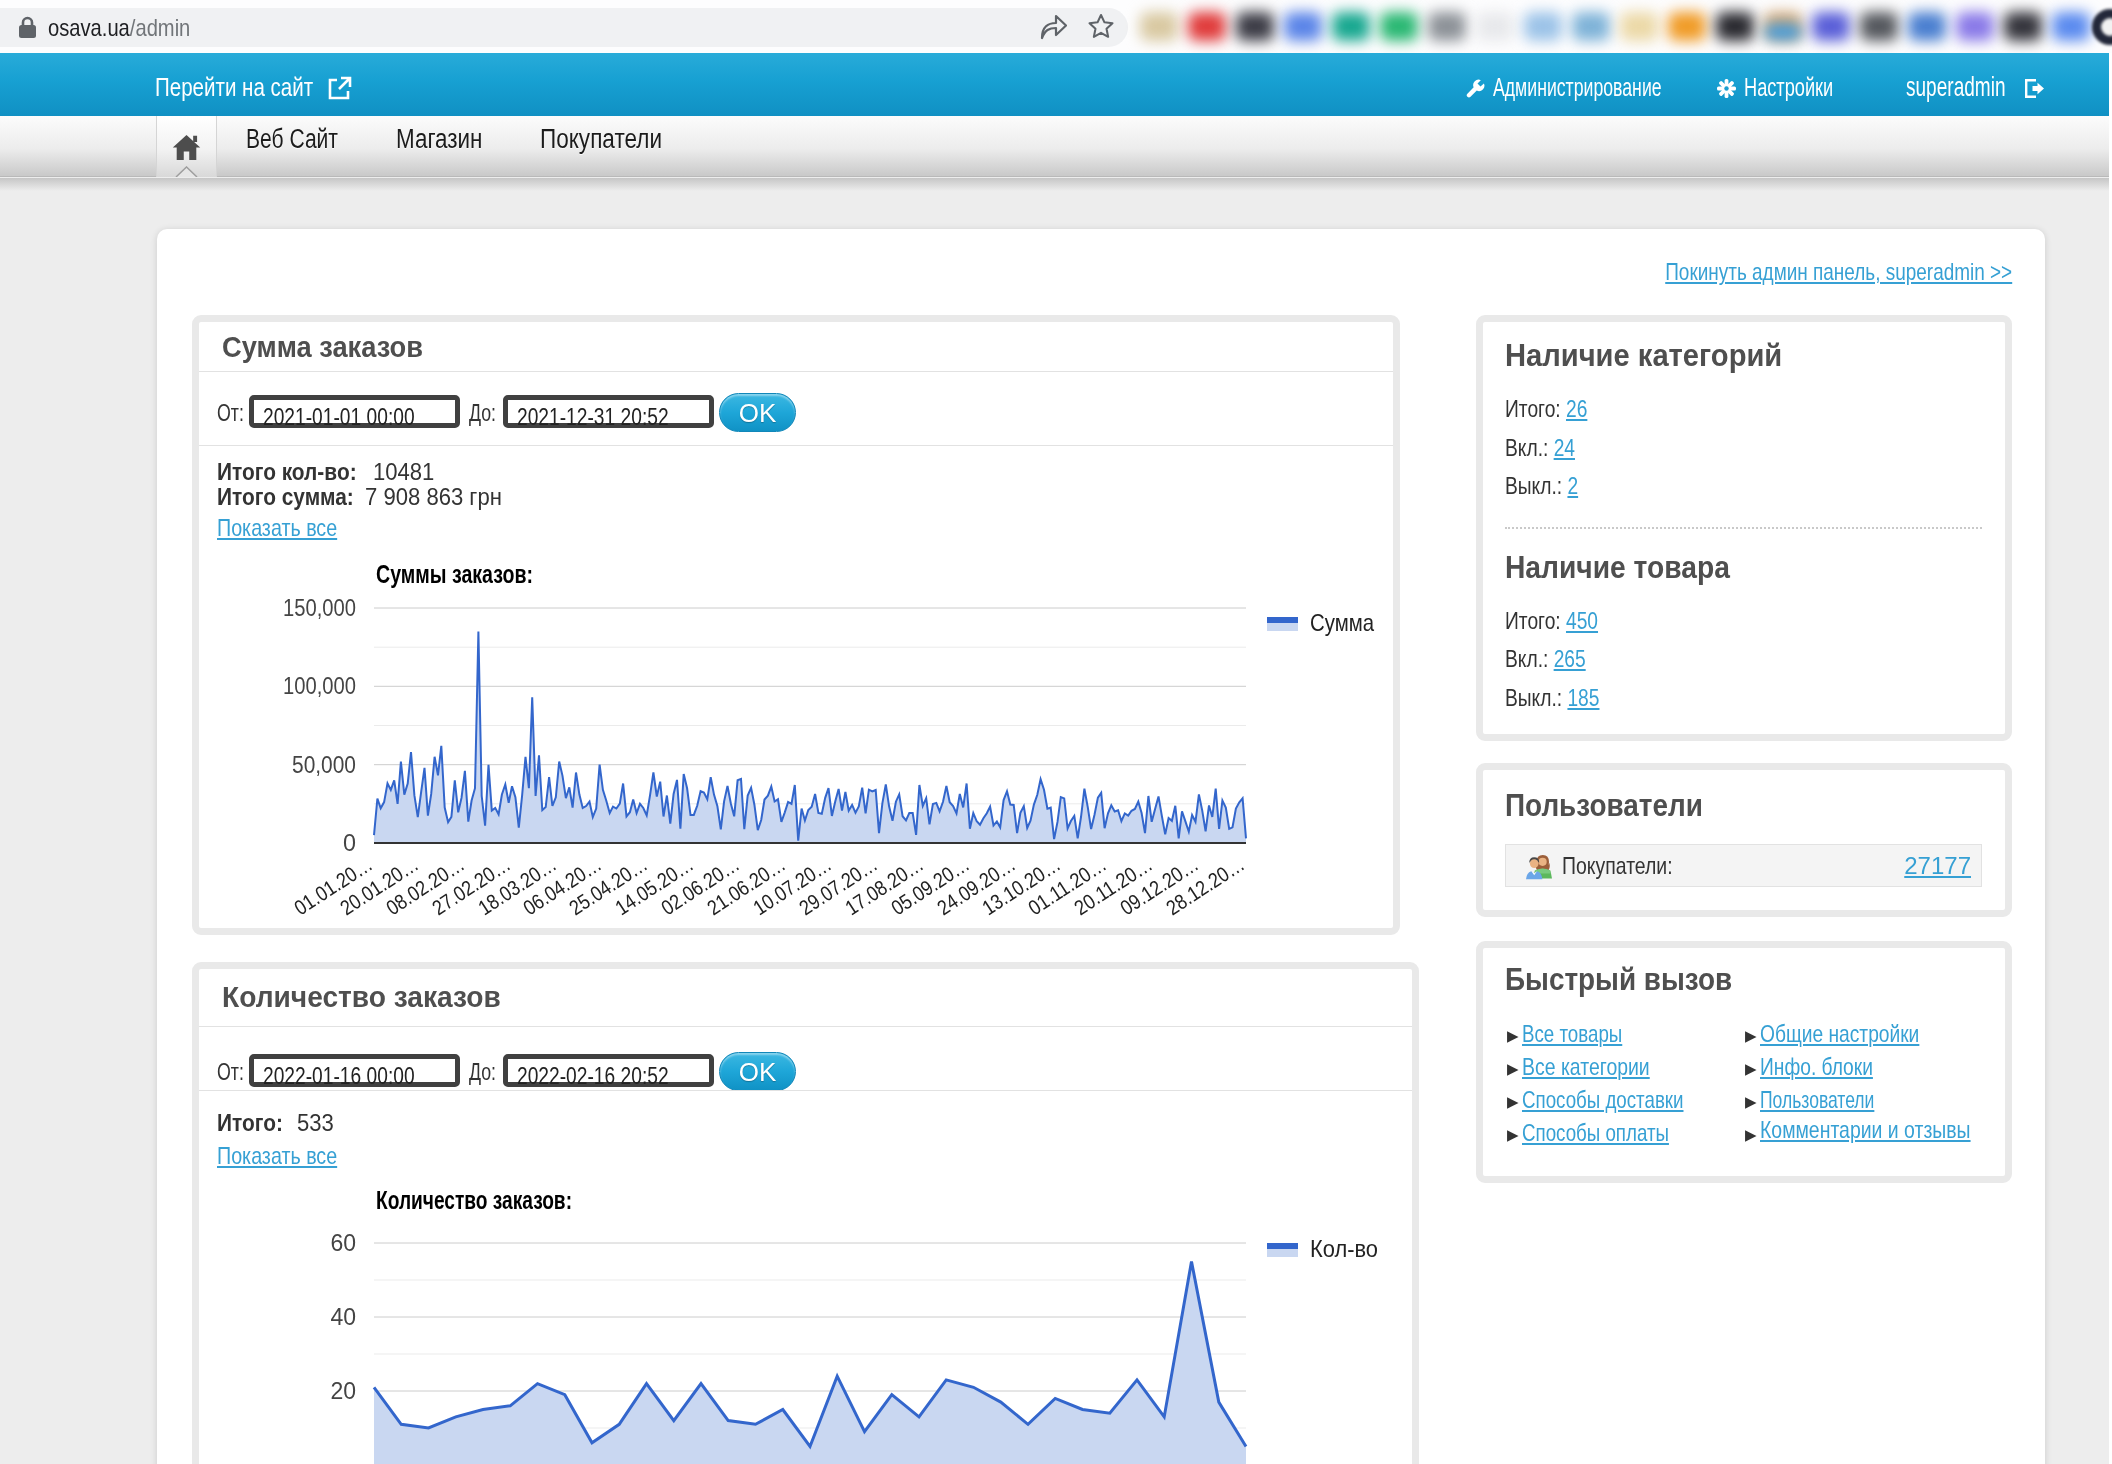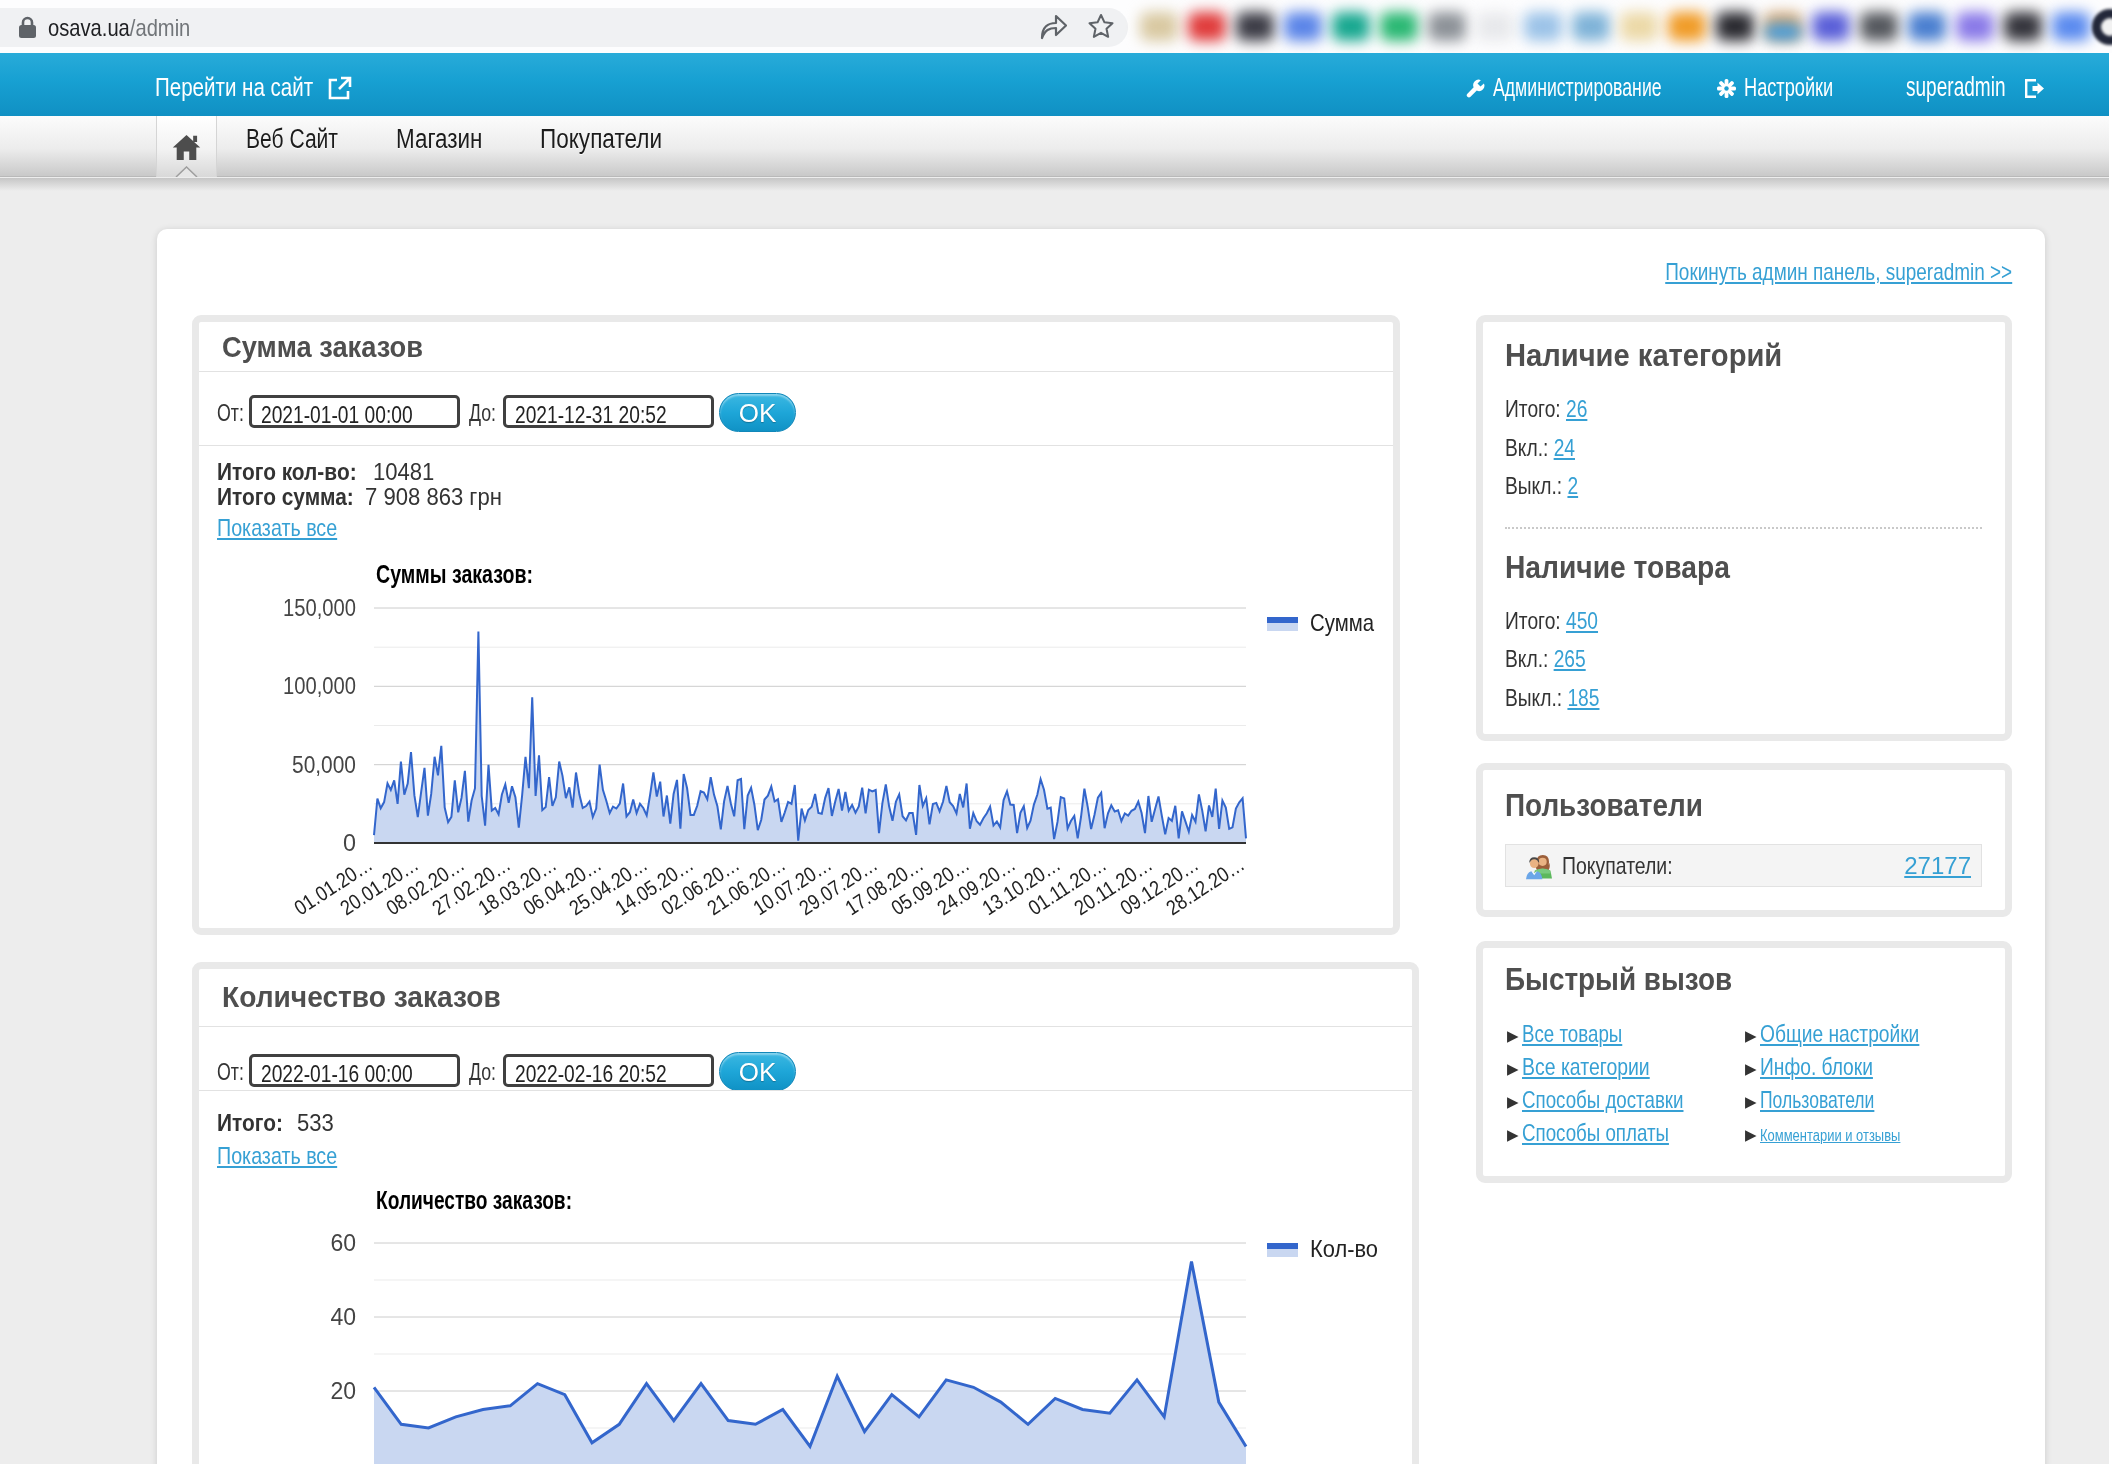"2021-01-01 00:00" .dt { border: 3px solid #404040 -> 5px solid #404040 }
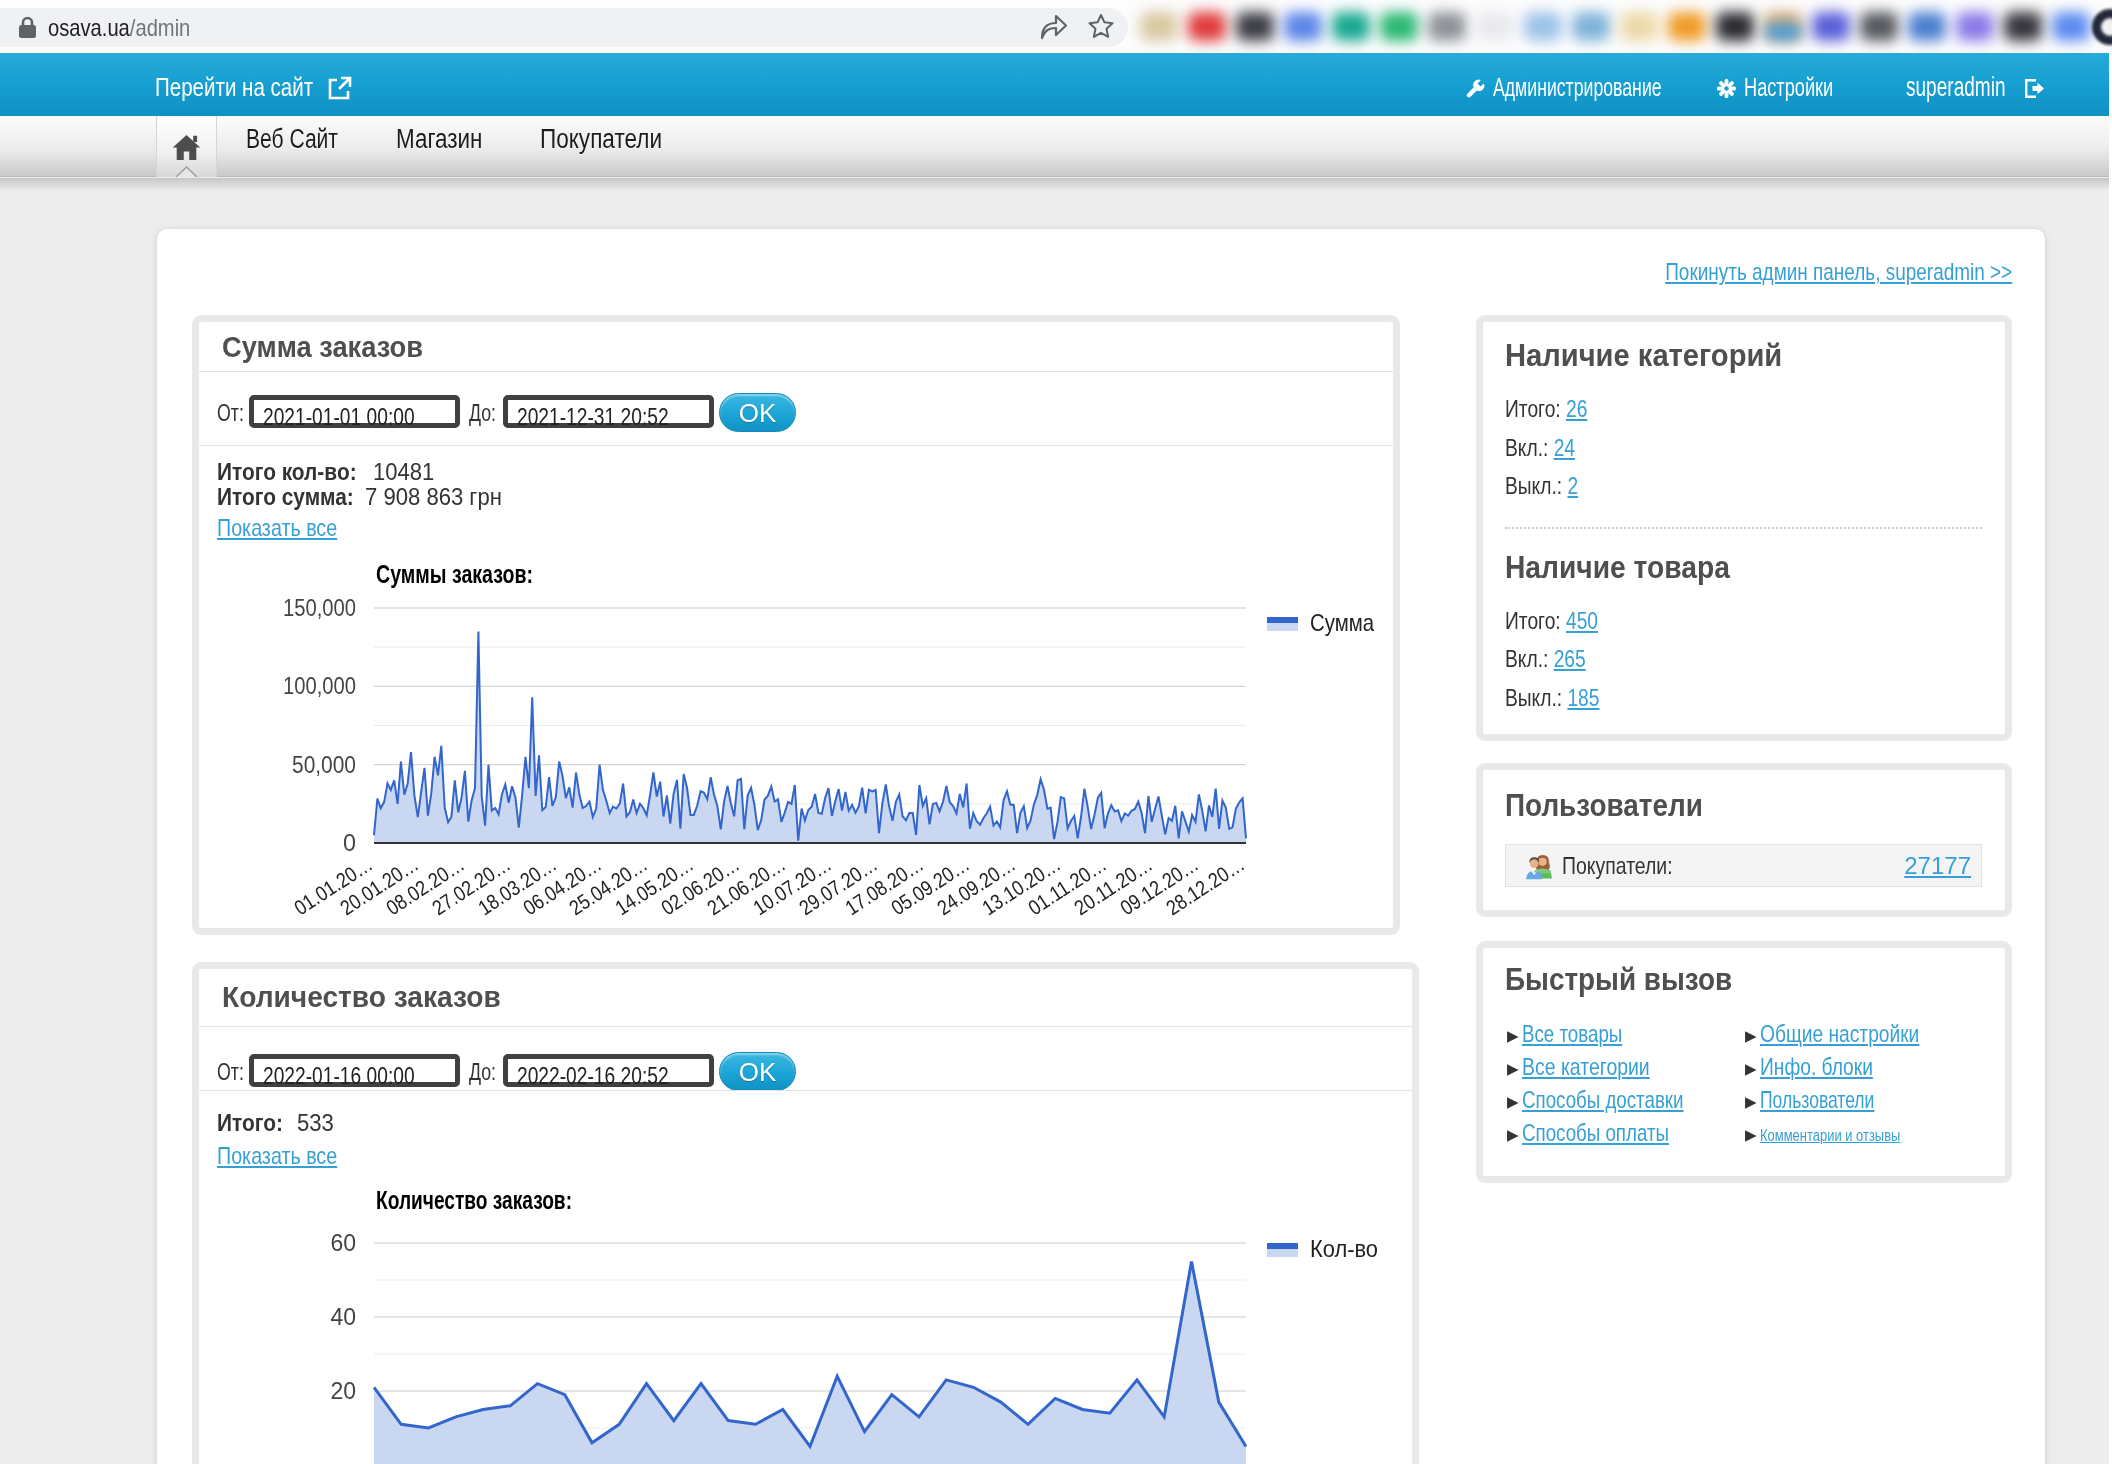"Комментарии и отзывы" div.abs { font-size: 16px -> 24px; top: 179px -> 168px }
